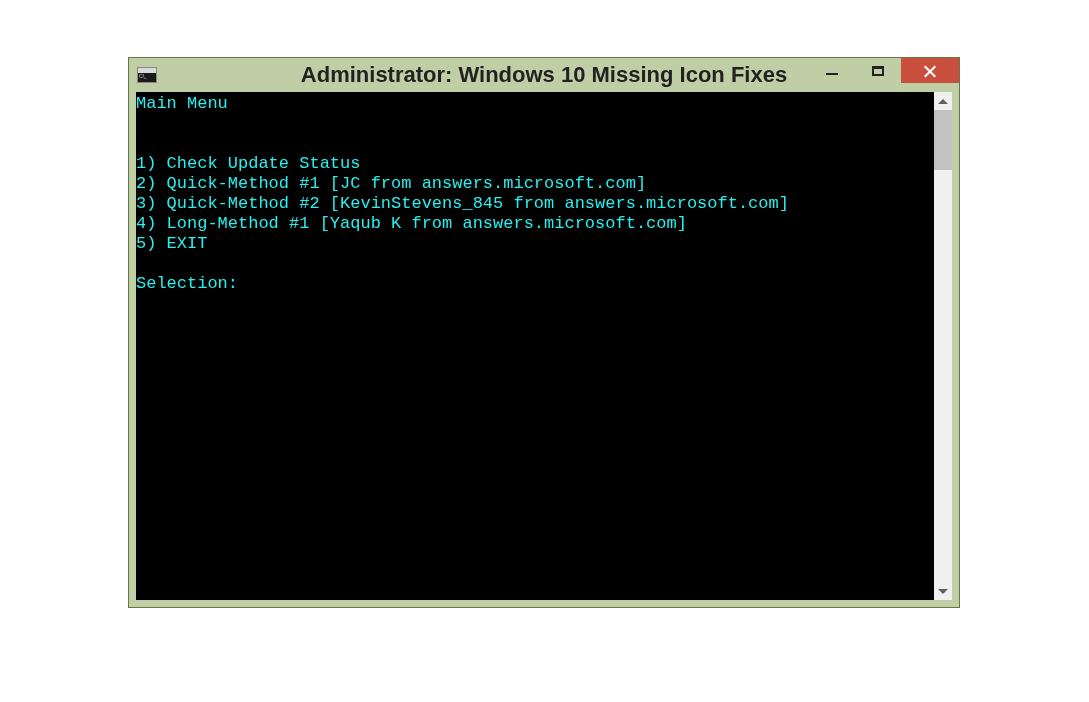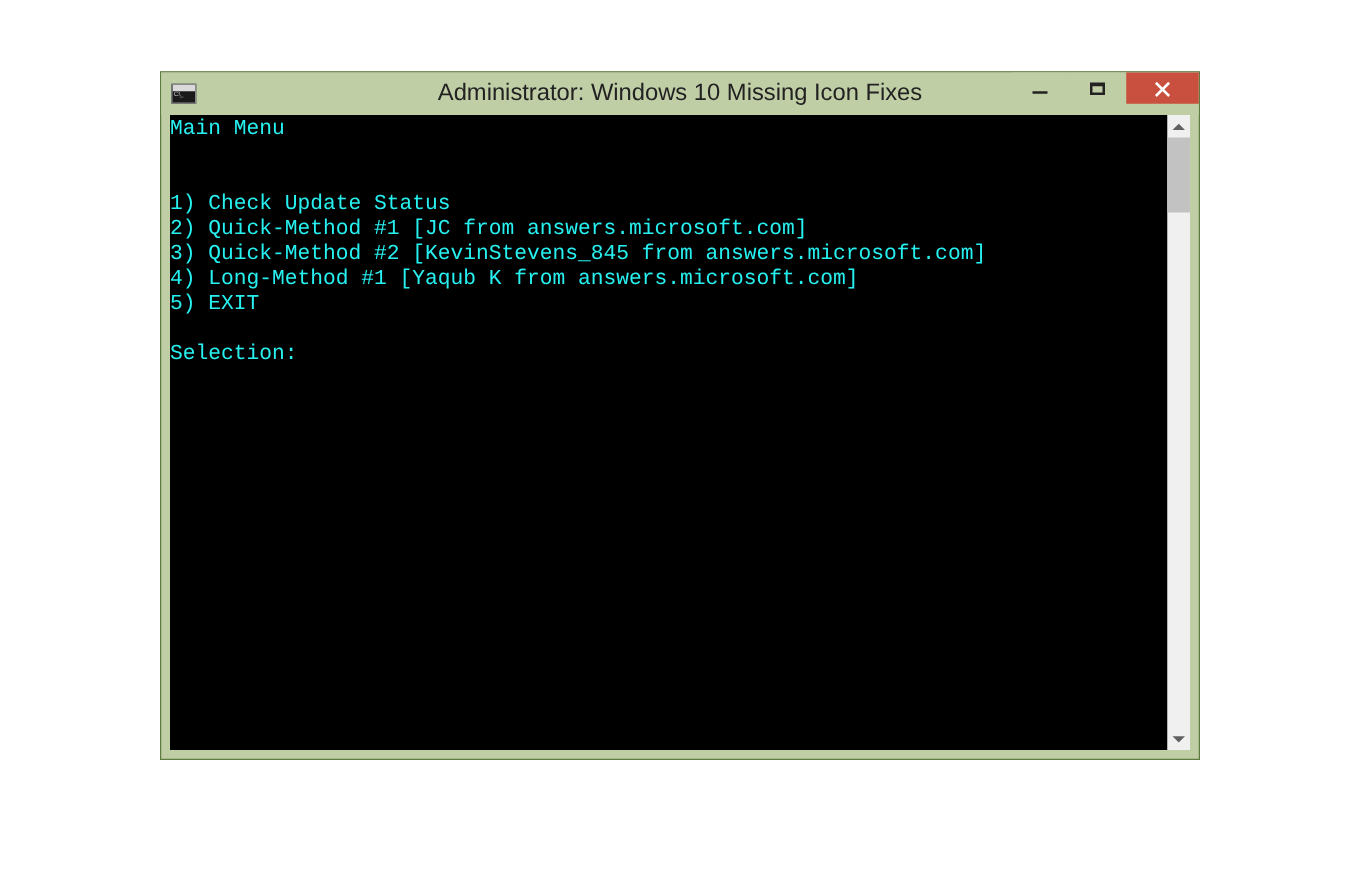"Administrator: Windows 10 Missing Icon" .titlebar-title { font-size: 19px -> 22px; font-weight: 400 -> 700 }
